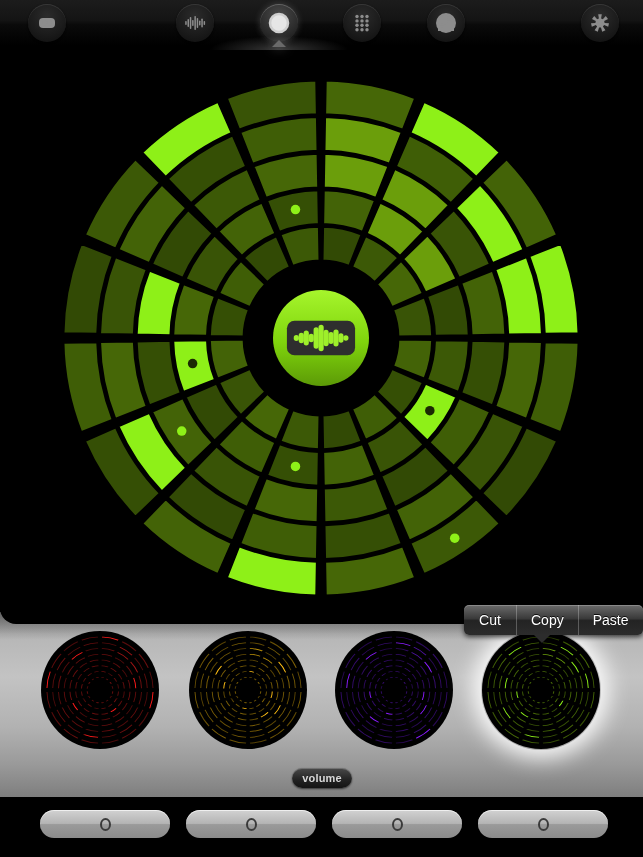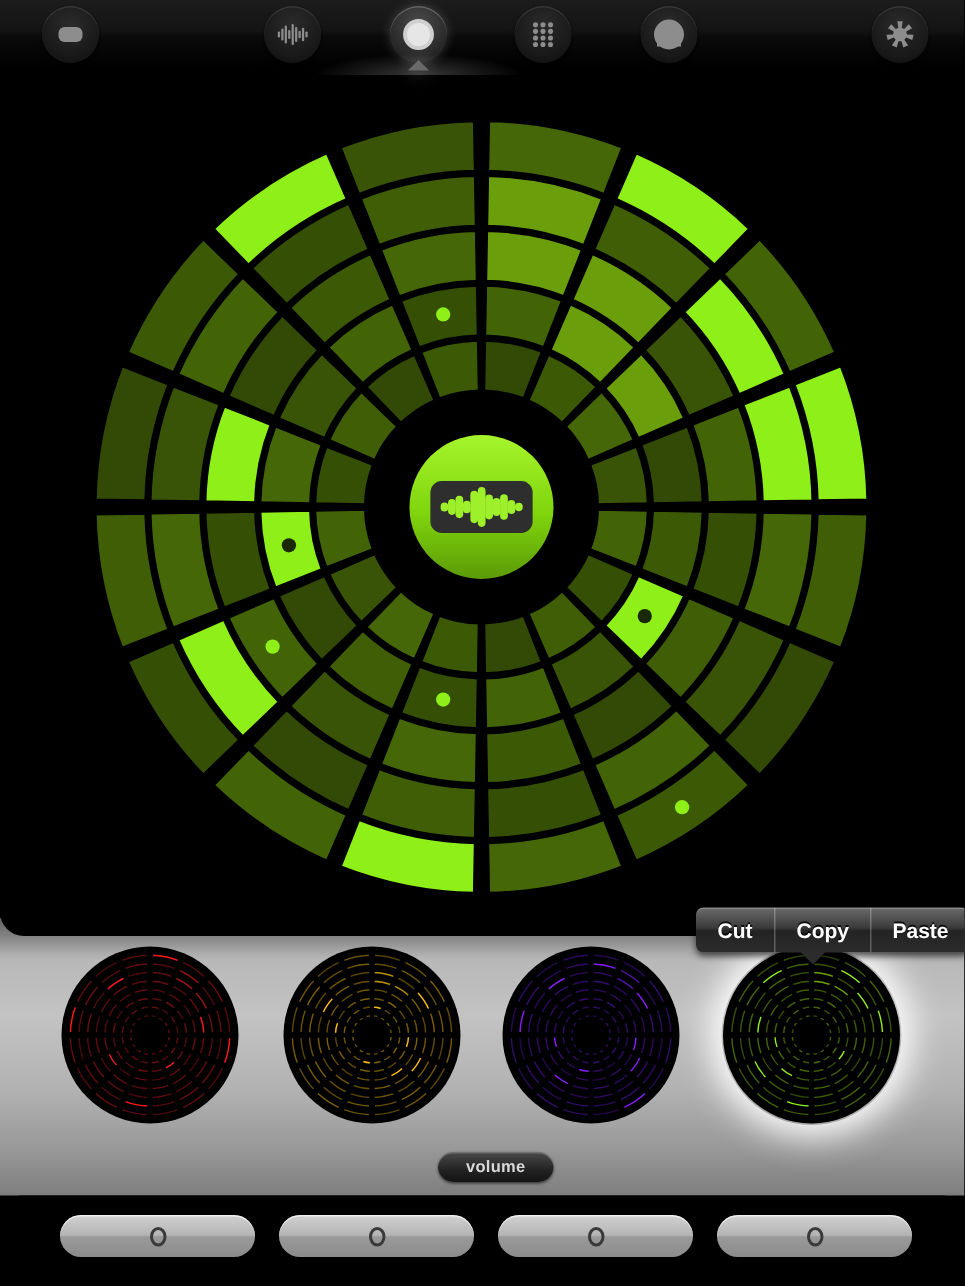"Cut" .ccp .item { font-weight: bold -> normal }
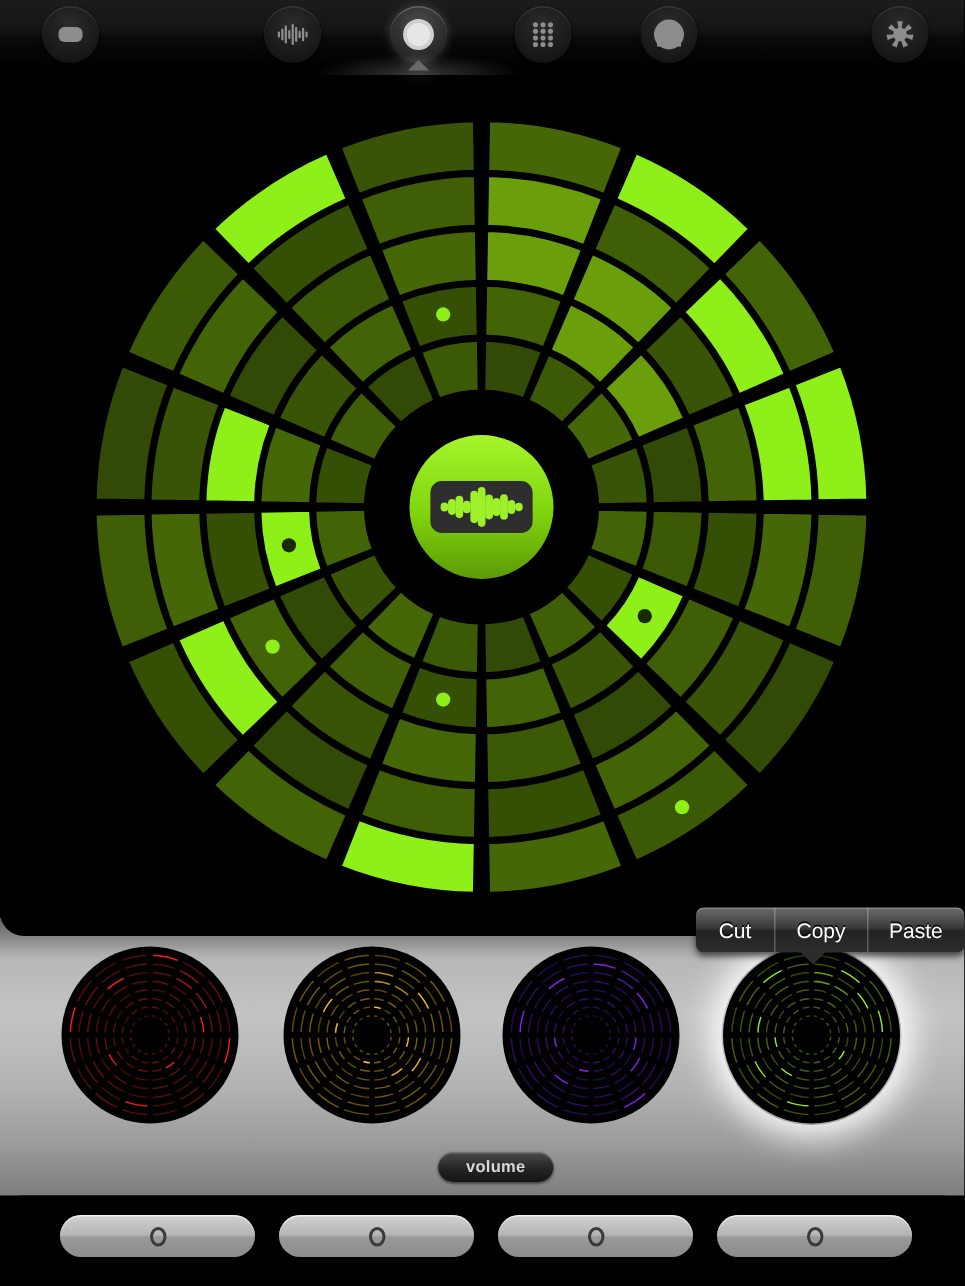"volume" .volbtn { width: 77px -> 60px }
